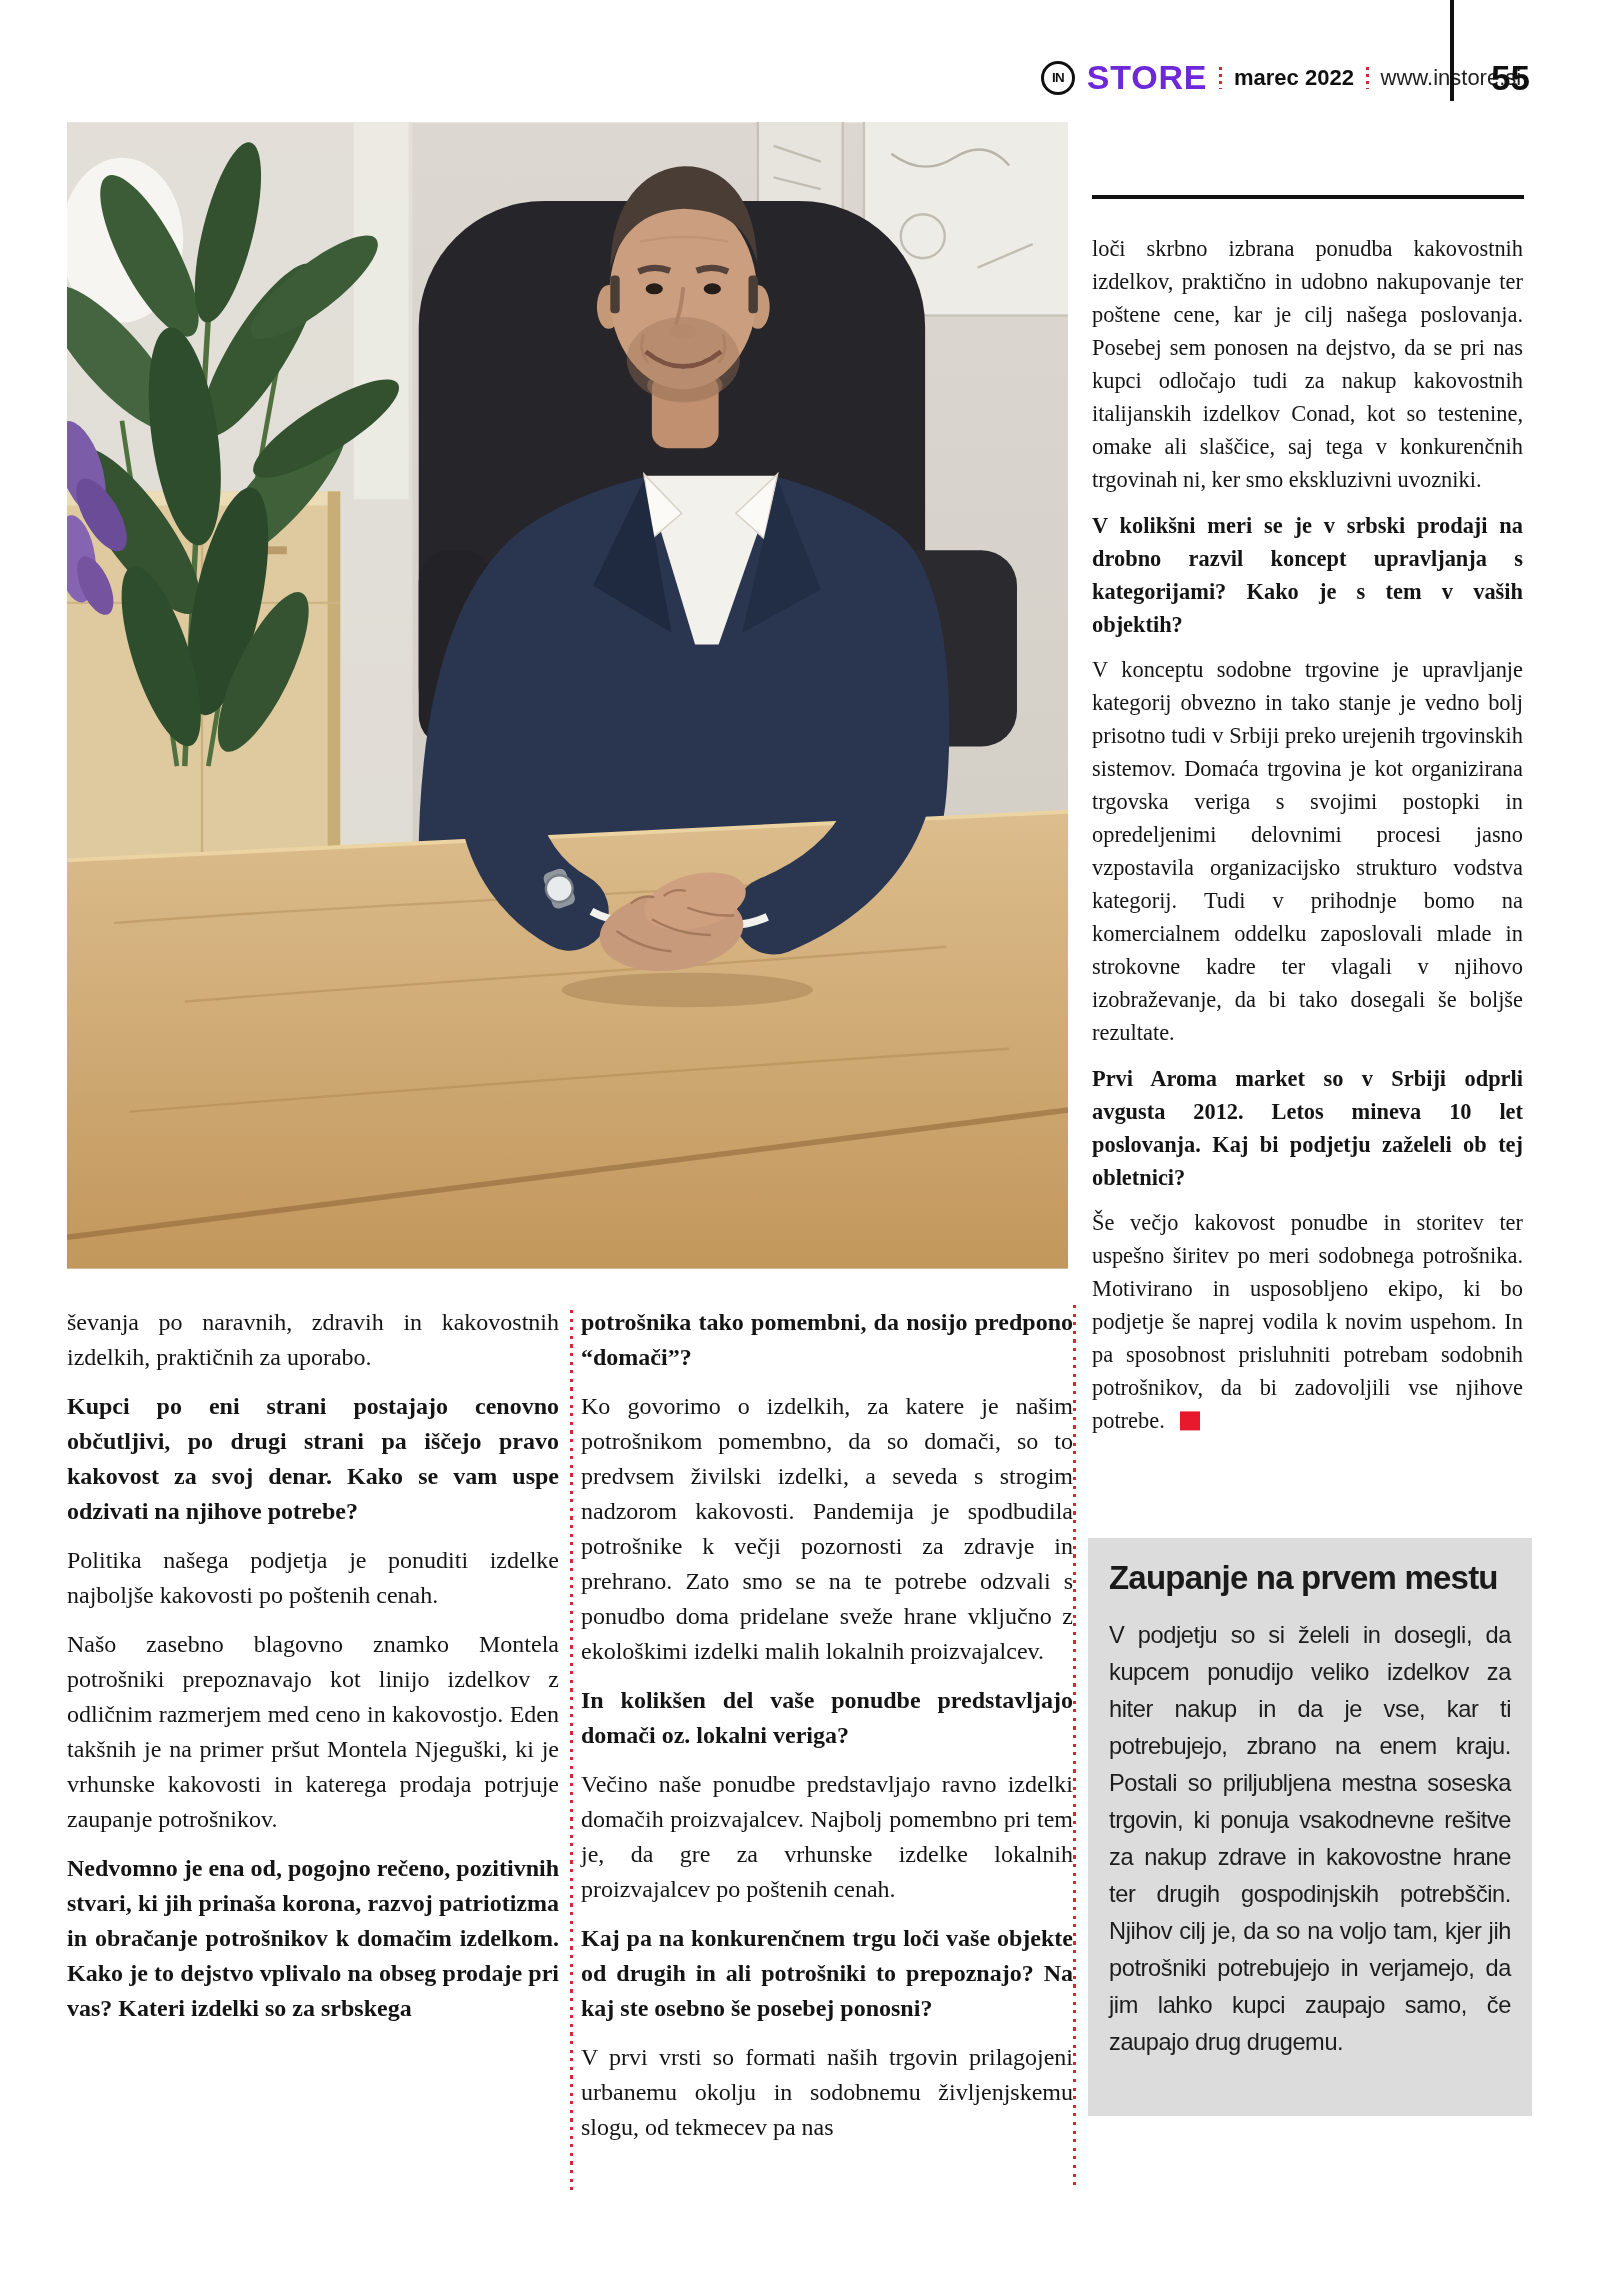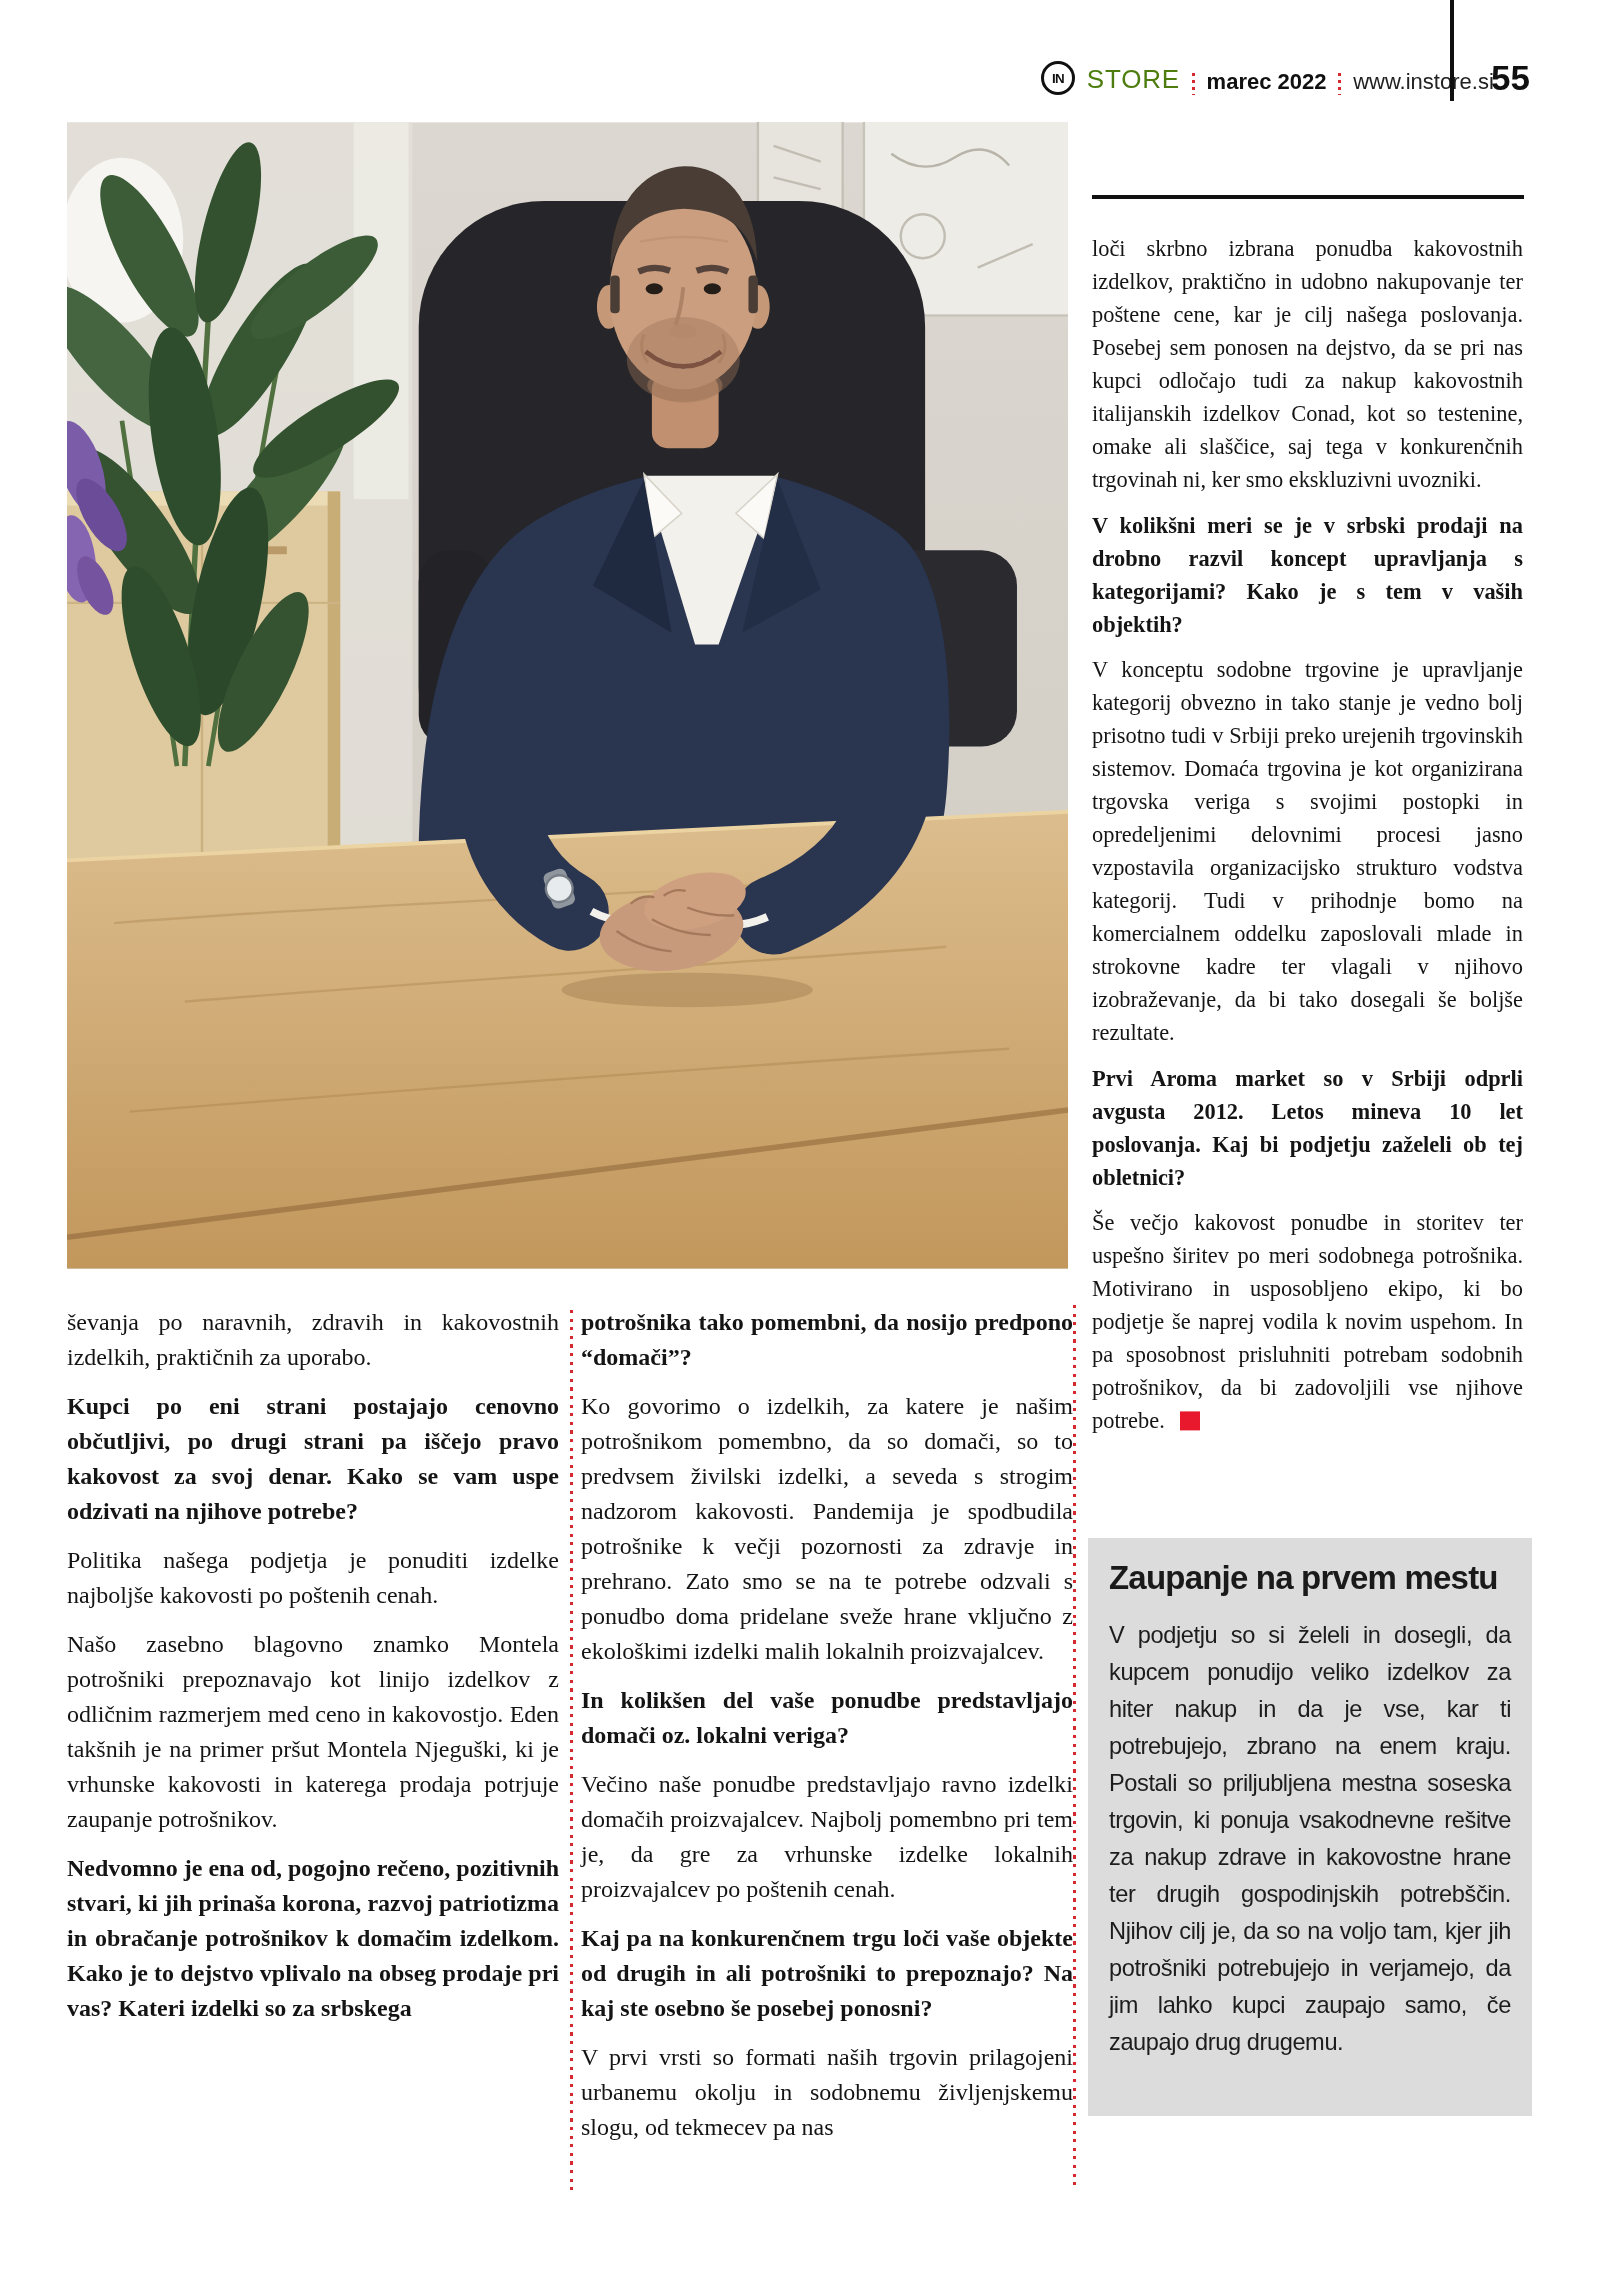"IN" .hdr-brand { align-items: flex-end -> center }
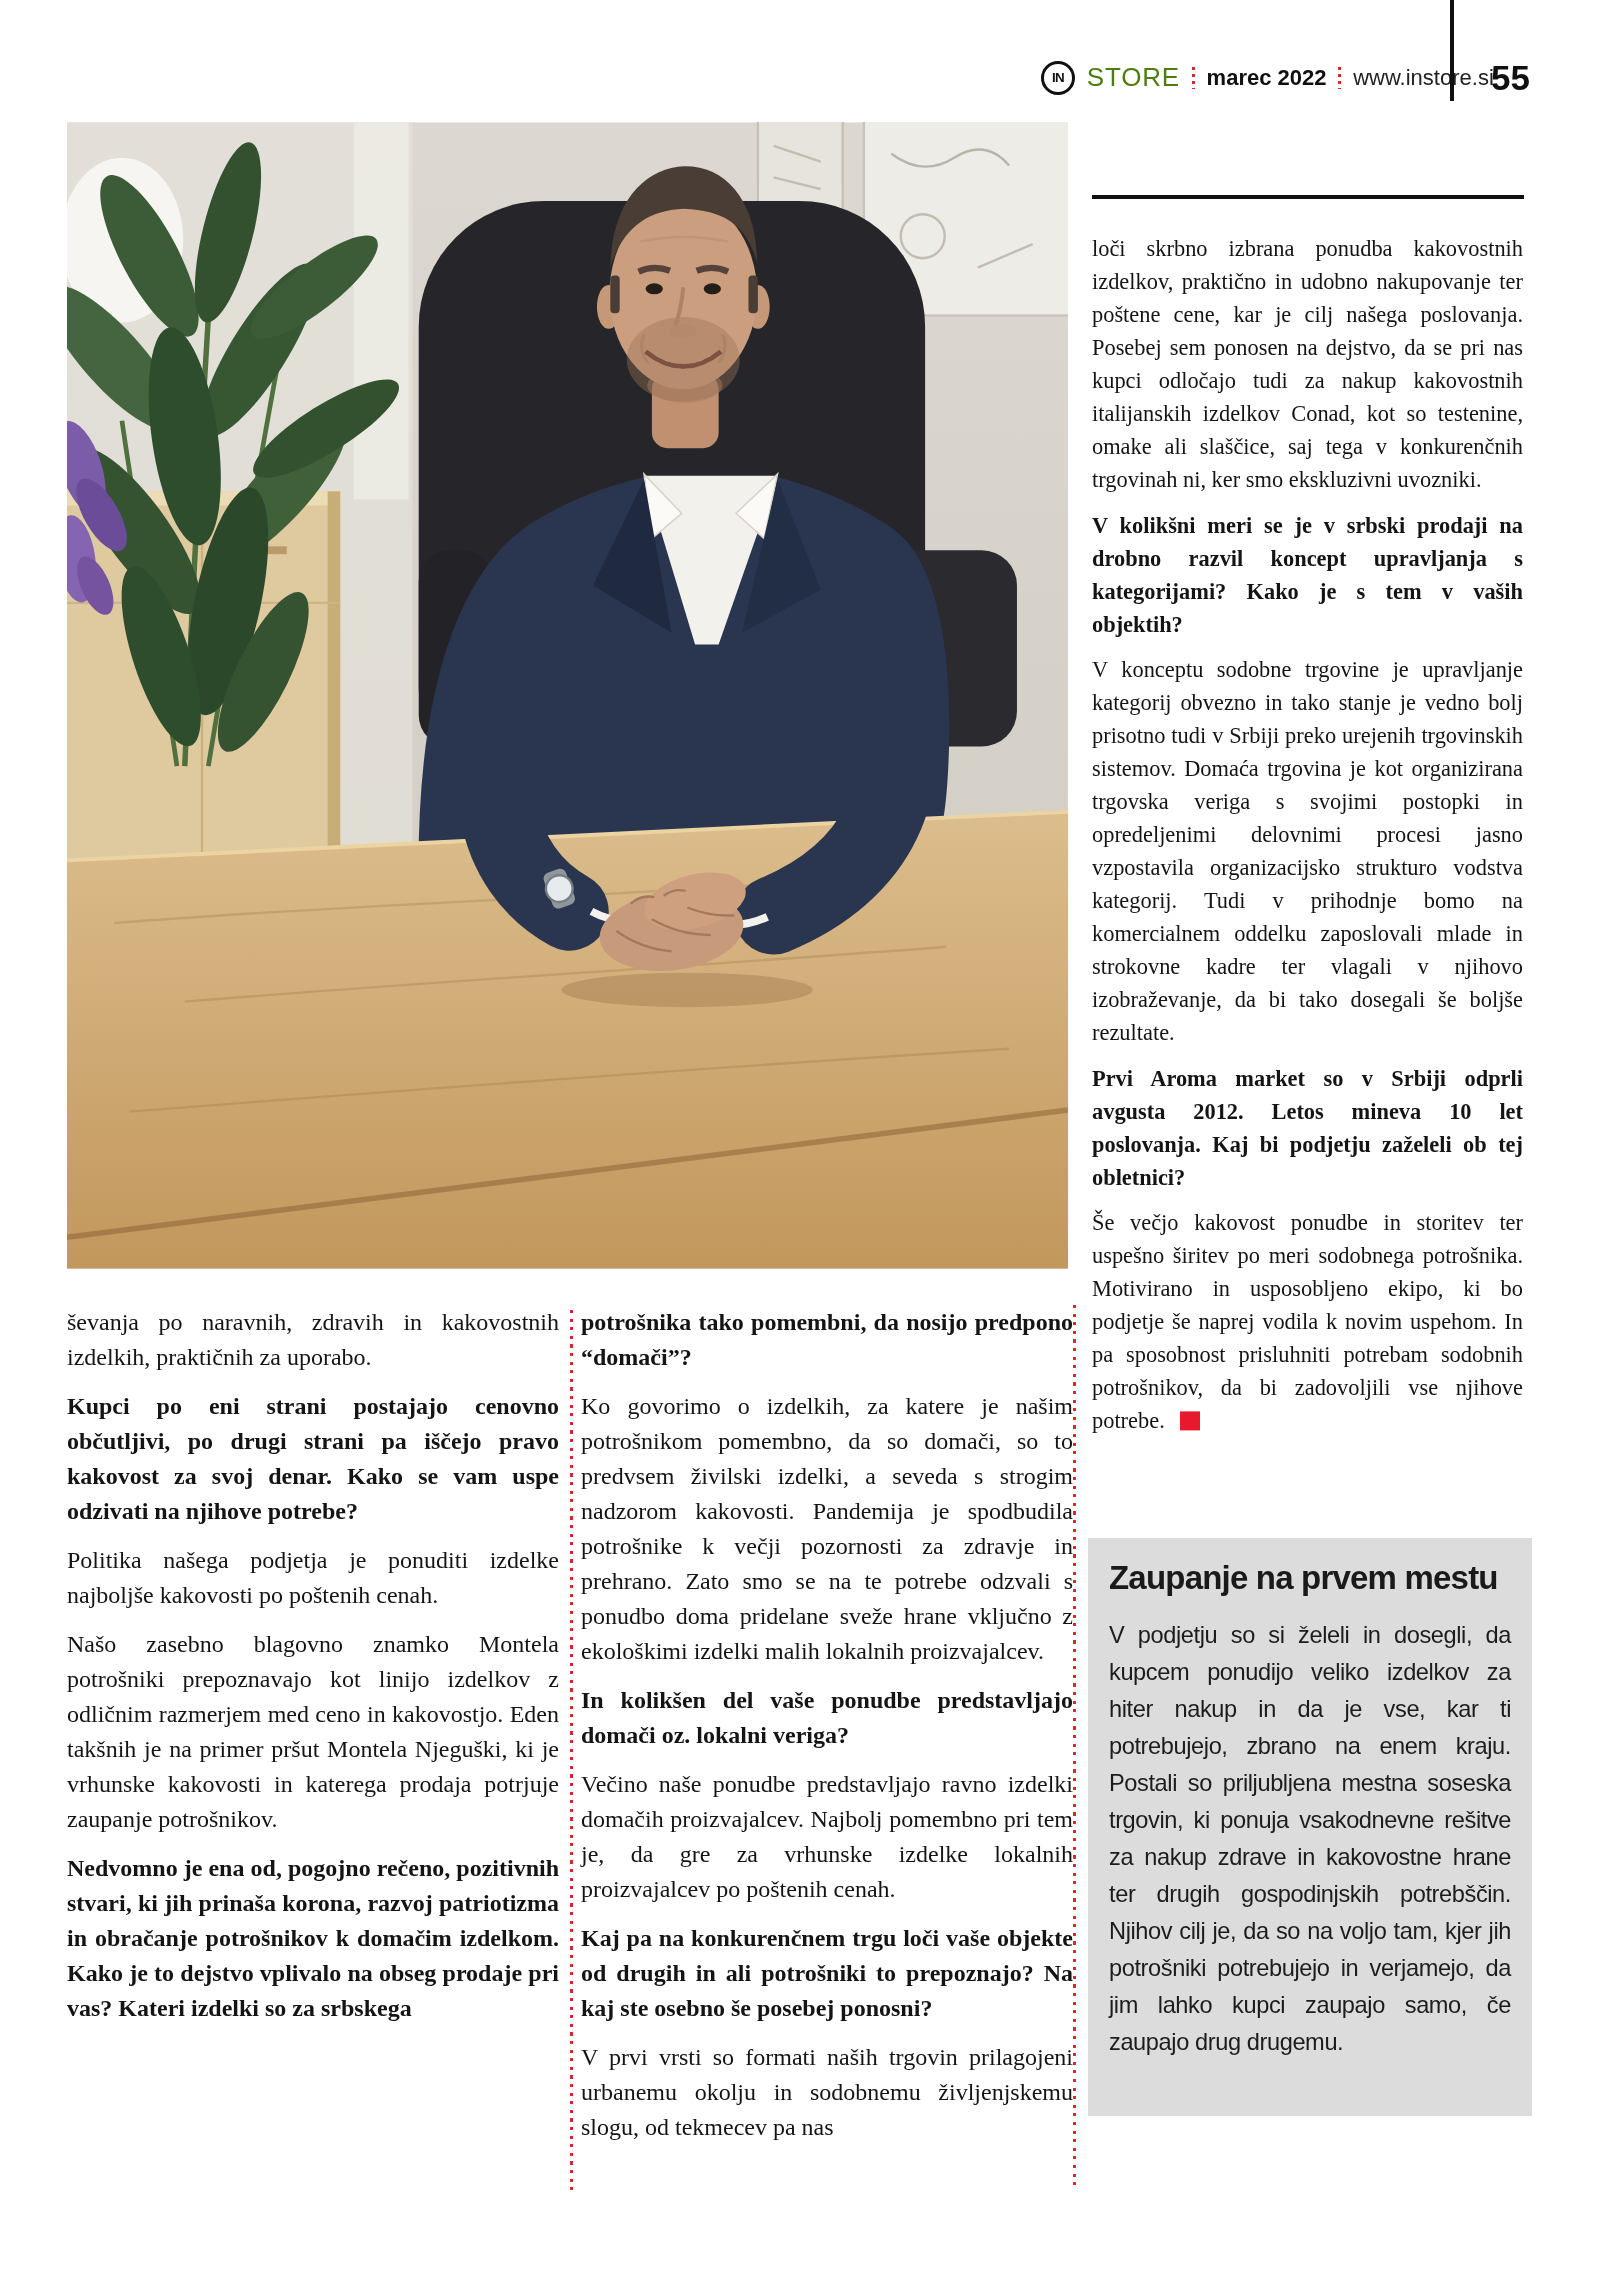"STORE" .brand-name { color: #4d7c0f -> #6d28d9; font-size: 26px -> 34px; font-weight: 400 -> 700 }
